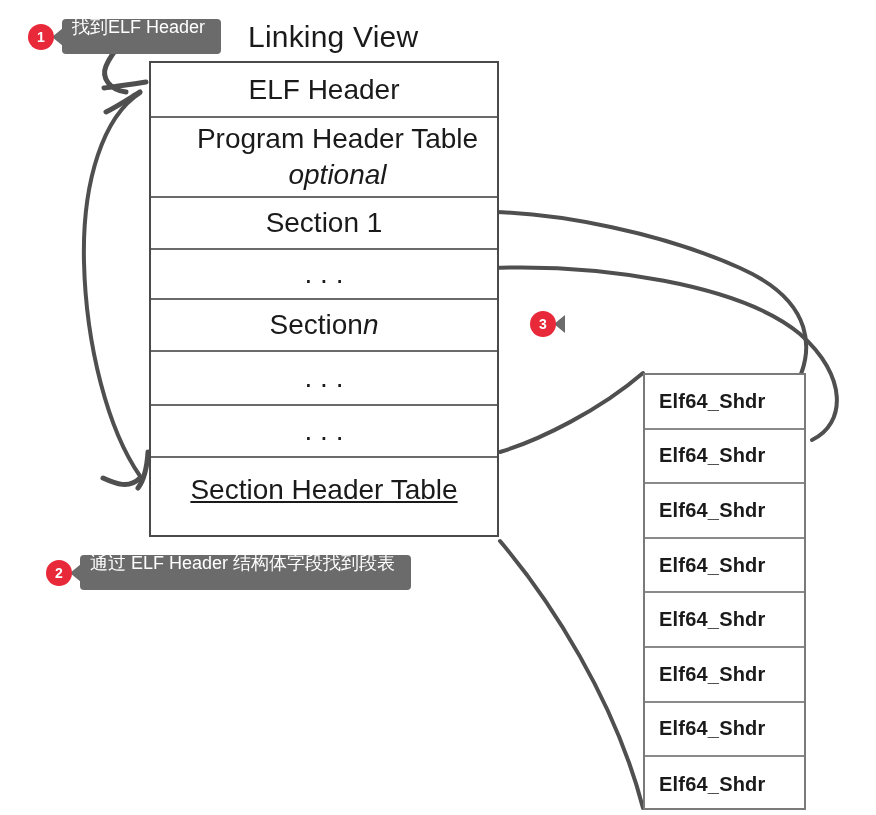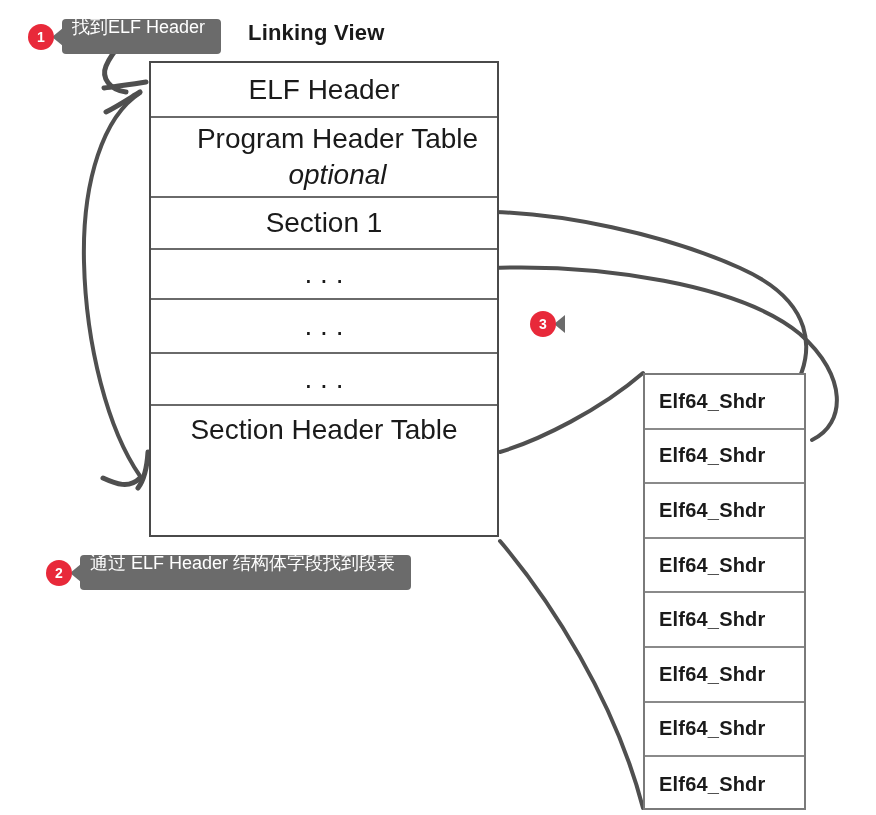"Linking View" .view-title { font-size: 22px -> 30px; font-weight: bold -> normal }
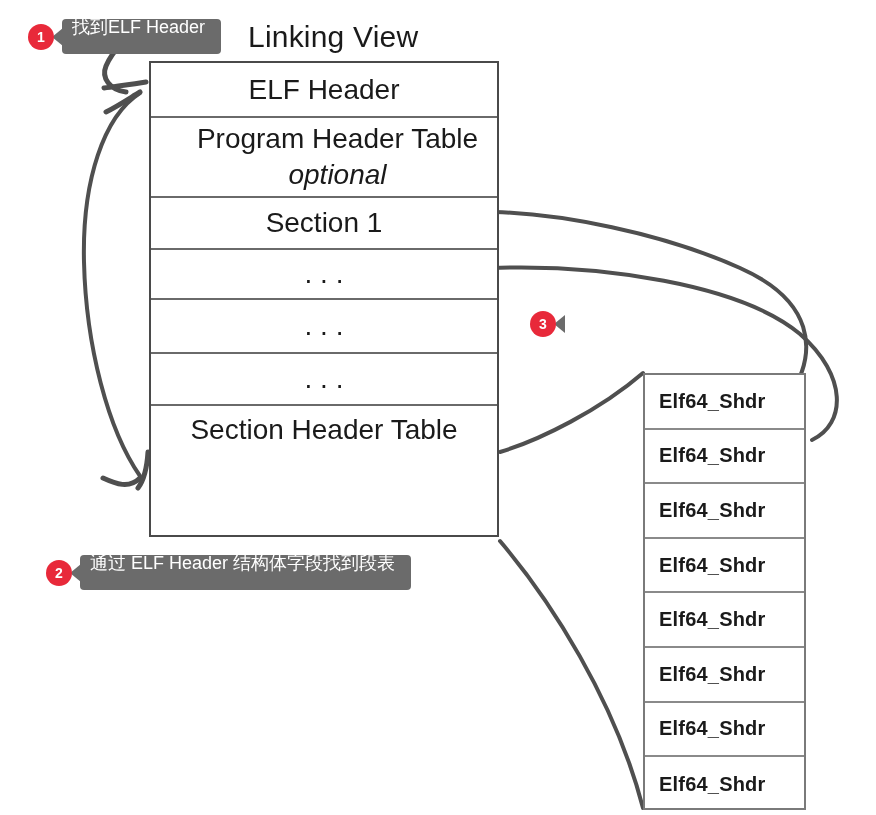"Section" div.elf-row { html: none -> <div> <span>Section </span> <span>n</span> </div> }
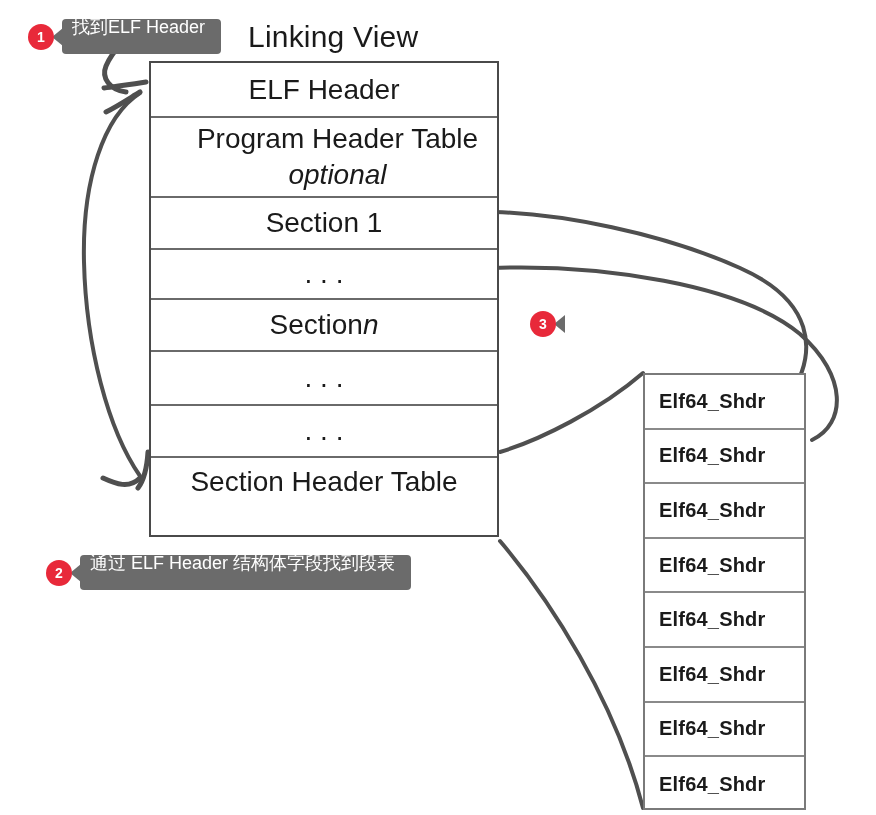"Section Header Table" div.elf-row { padding-top: 6px -> 14px; text-decoration: none -> underline }
